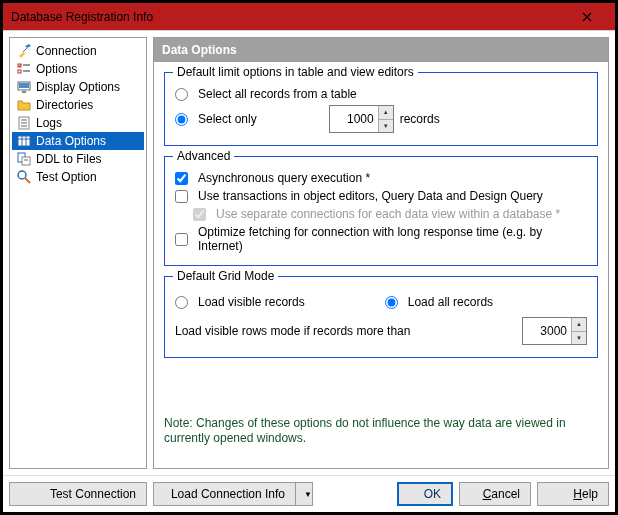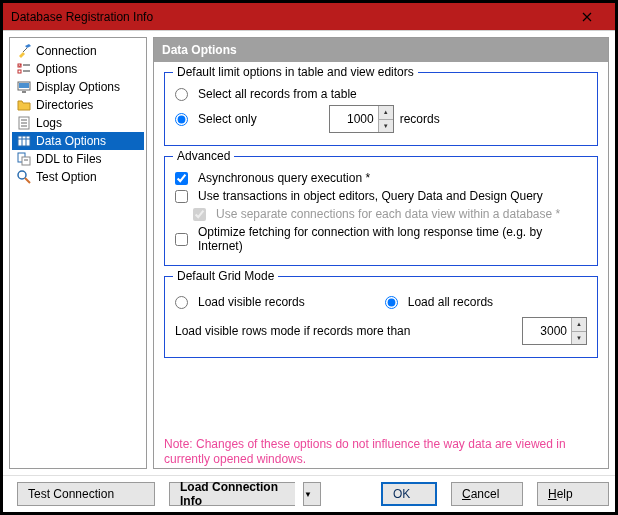"Note: Changes of these options" .note { bottom: 0 -> 21px; color: #ec4899 -> #14532d }
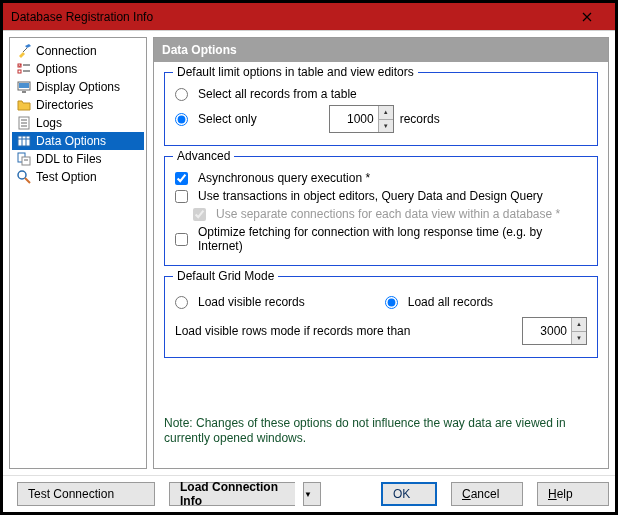"Test Connection" .btn { justify-content: flex-start -> flex-end; margin-left: 8px -> none }
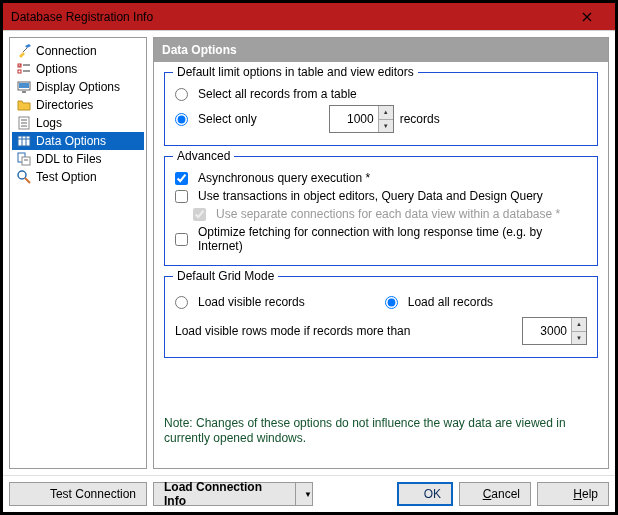"Load Connection Info" .btn-load-wrap { font-weight: bold -> none }
